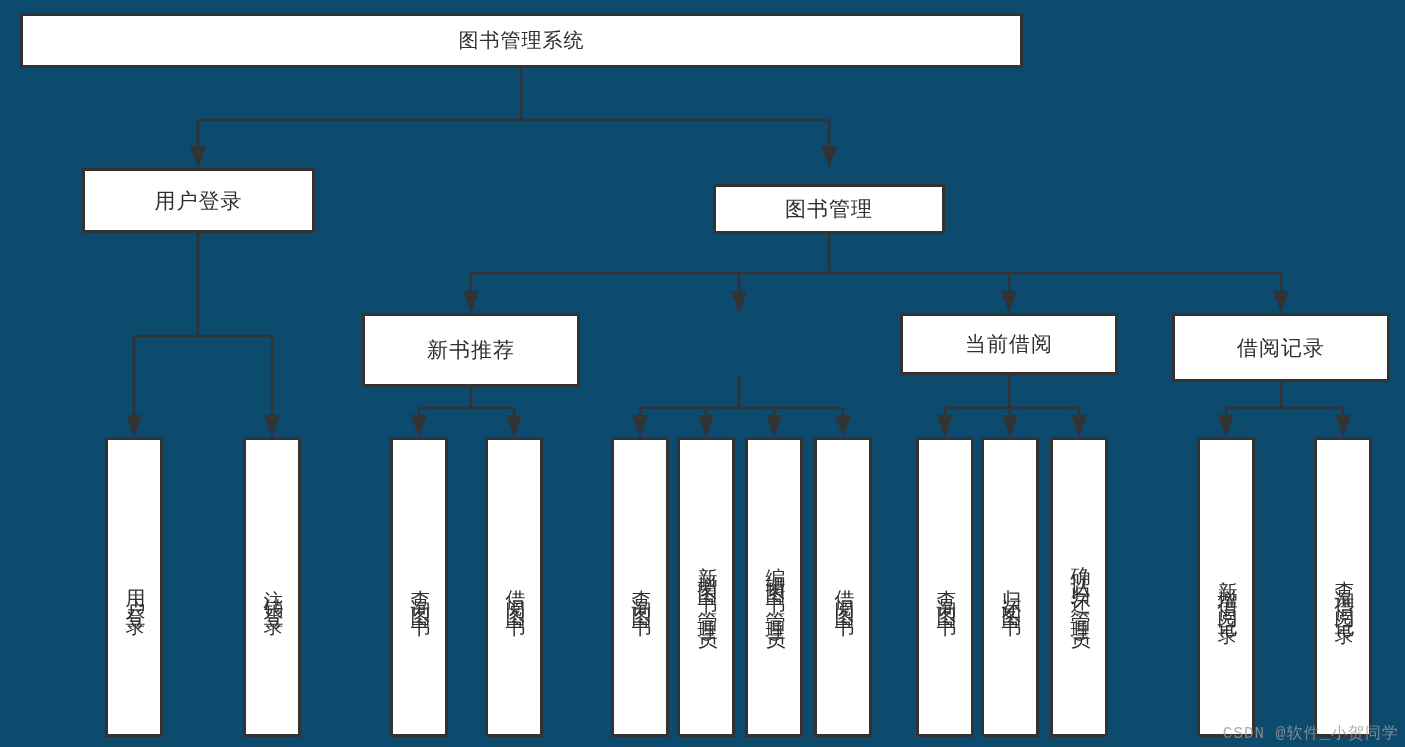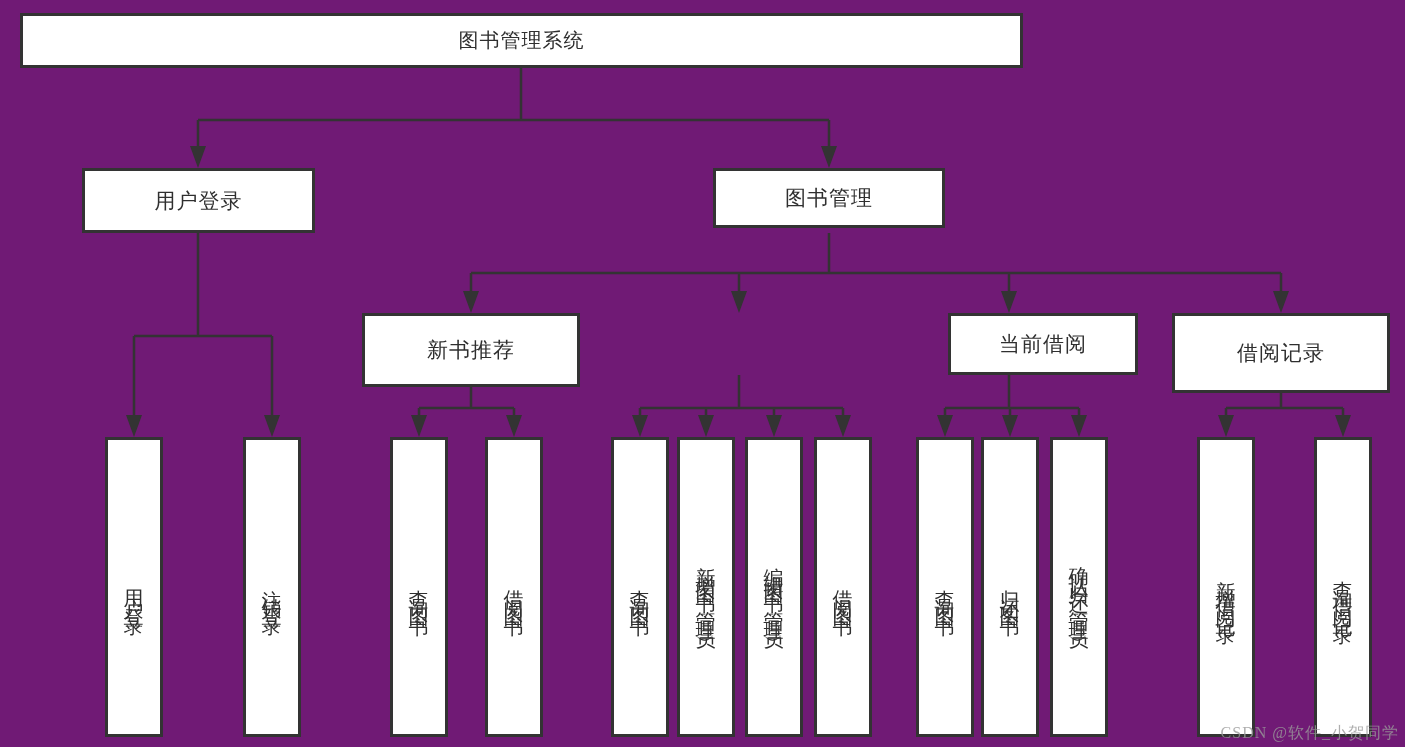"图书管理系统" .canvas { background: #701a75 -> #0c4a6e; font-family: Liberation Serif, serif -> Liberation Mono, monospace }
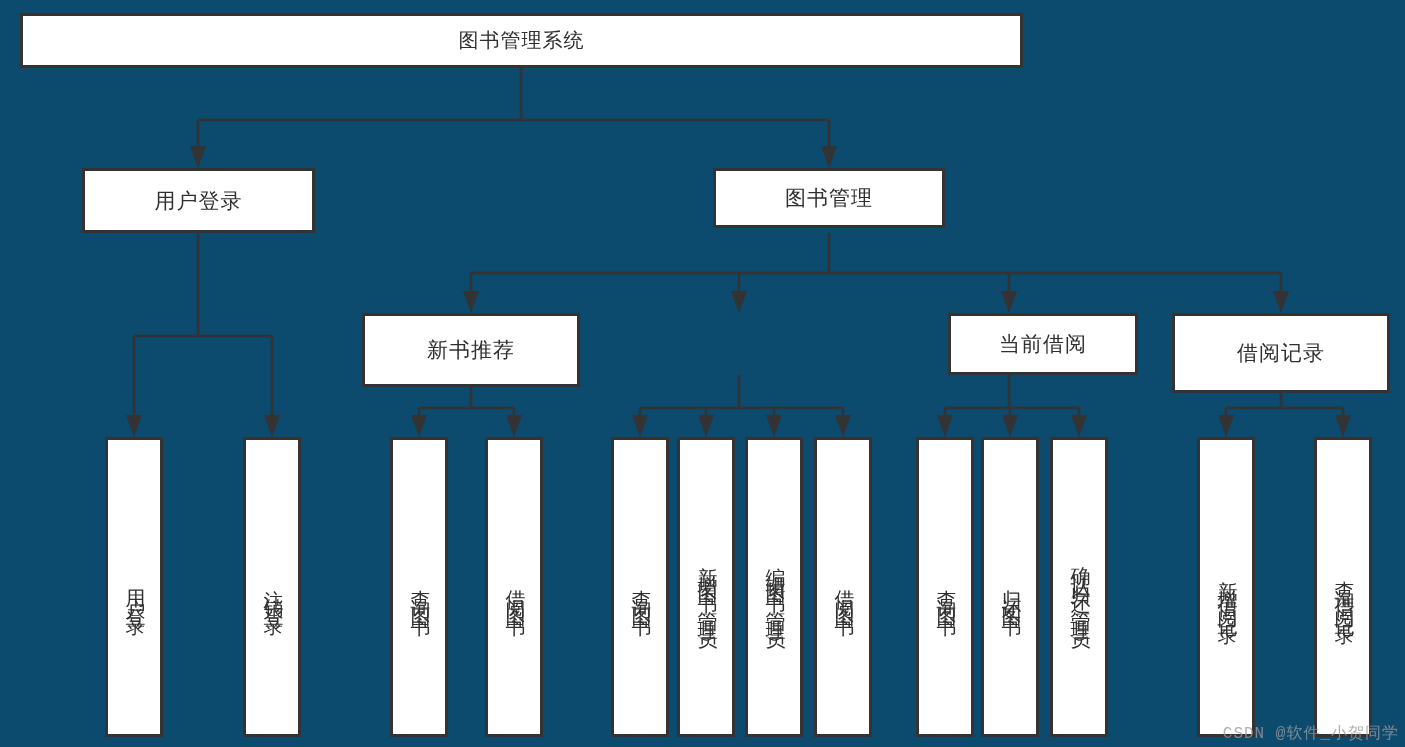"图书管理" div.node { height: 60px -> 50px; top: 168px -> 184px }
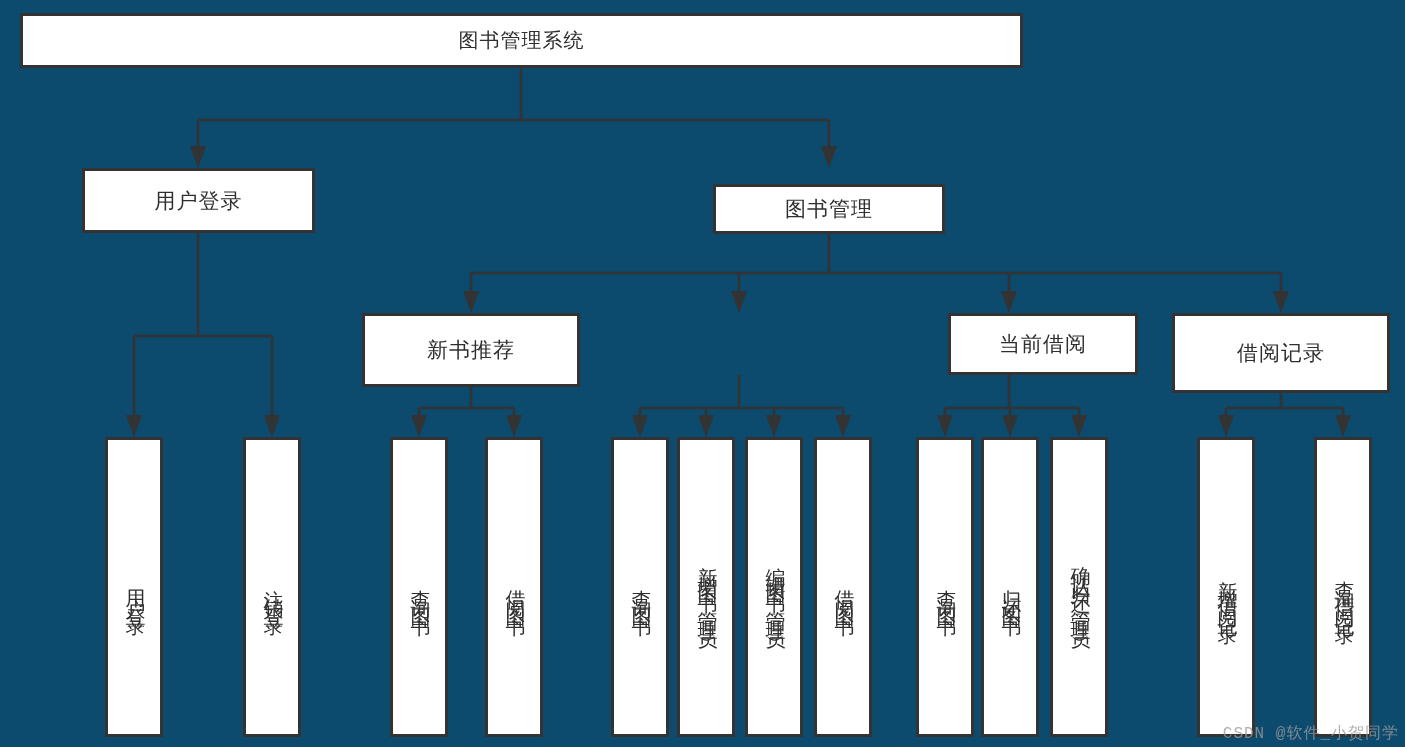"当前借阅" div.node { left: 948px -> 900px; width: 190px -> 218px }
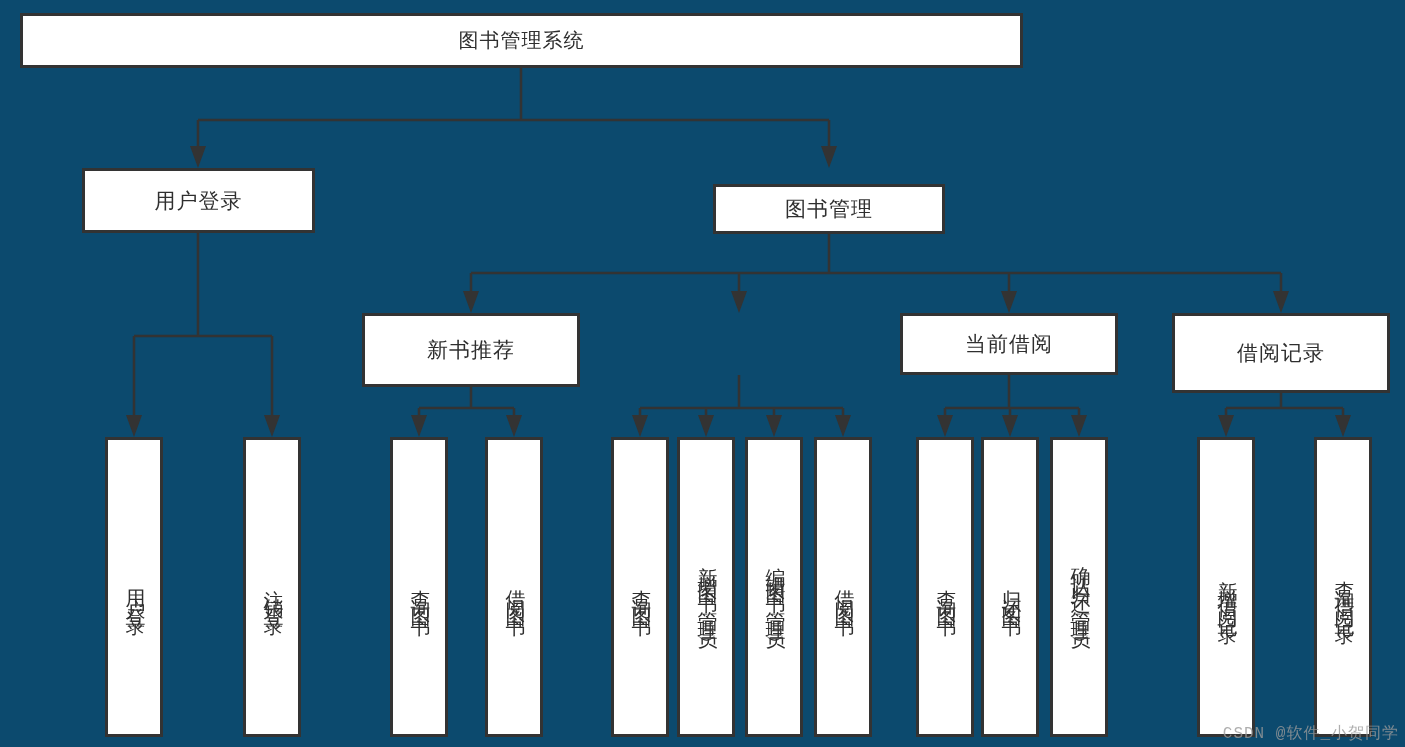"借阅记录" div.node { height: 80px -> 69px }
